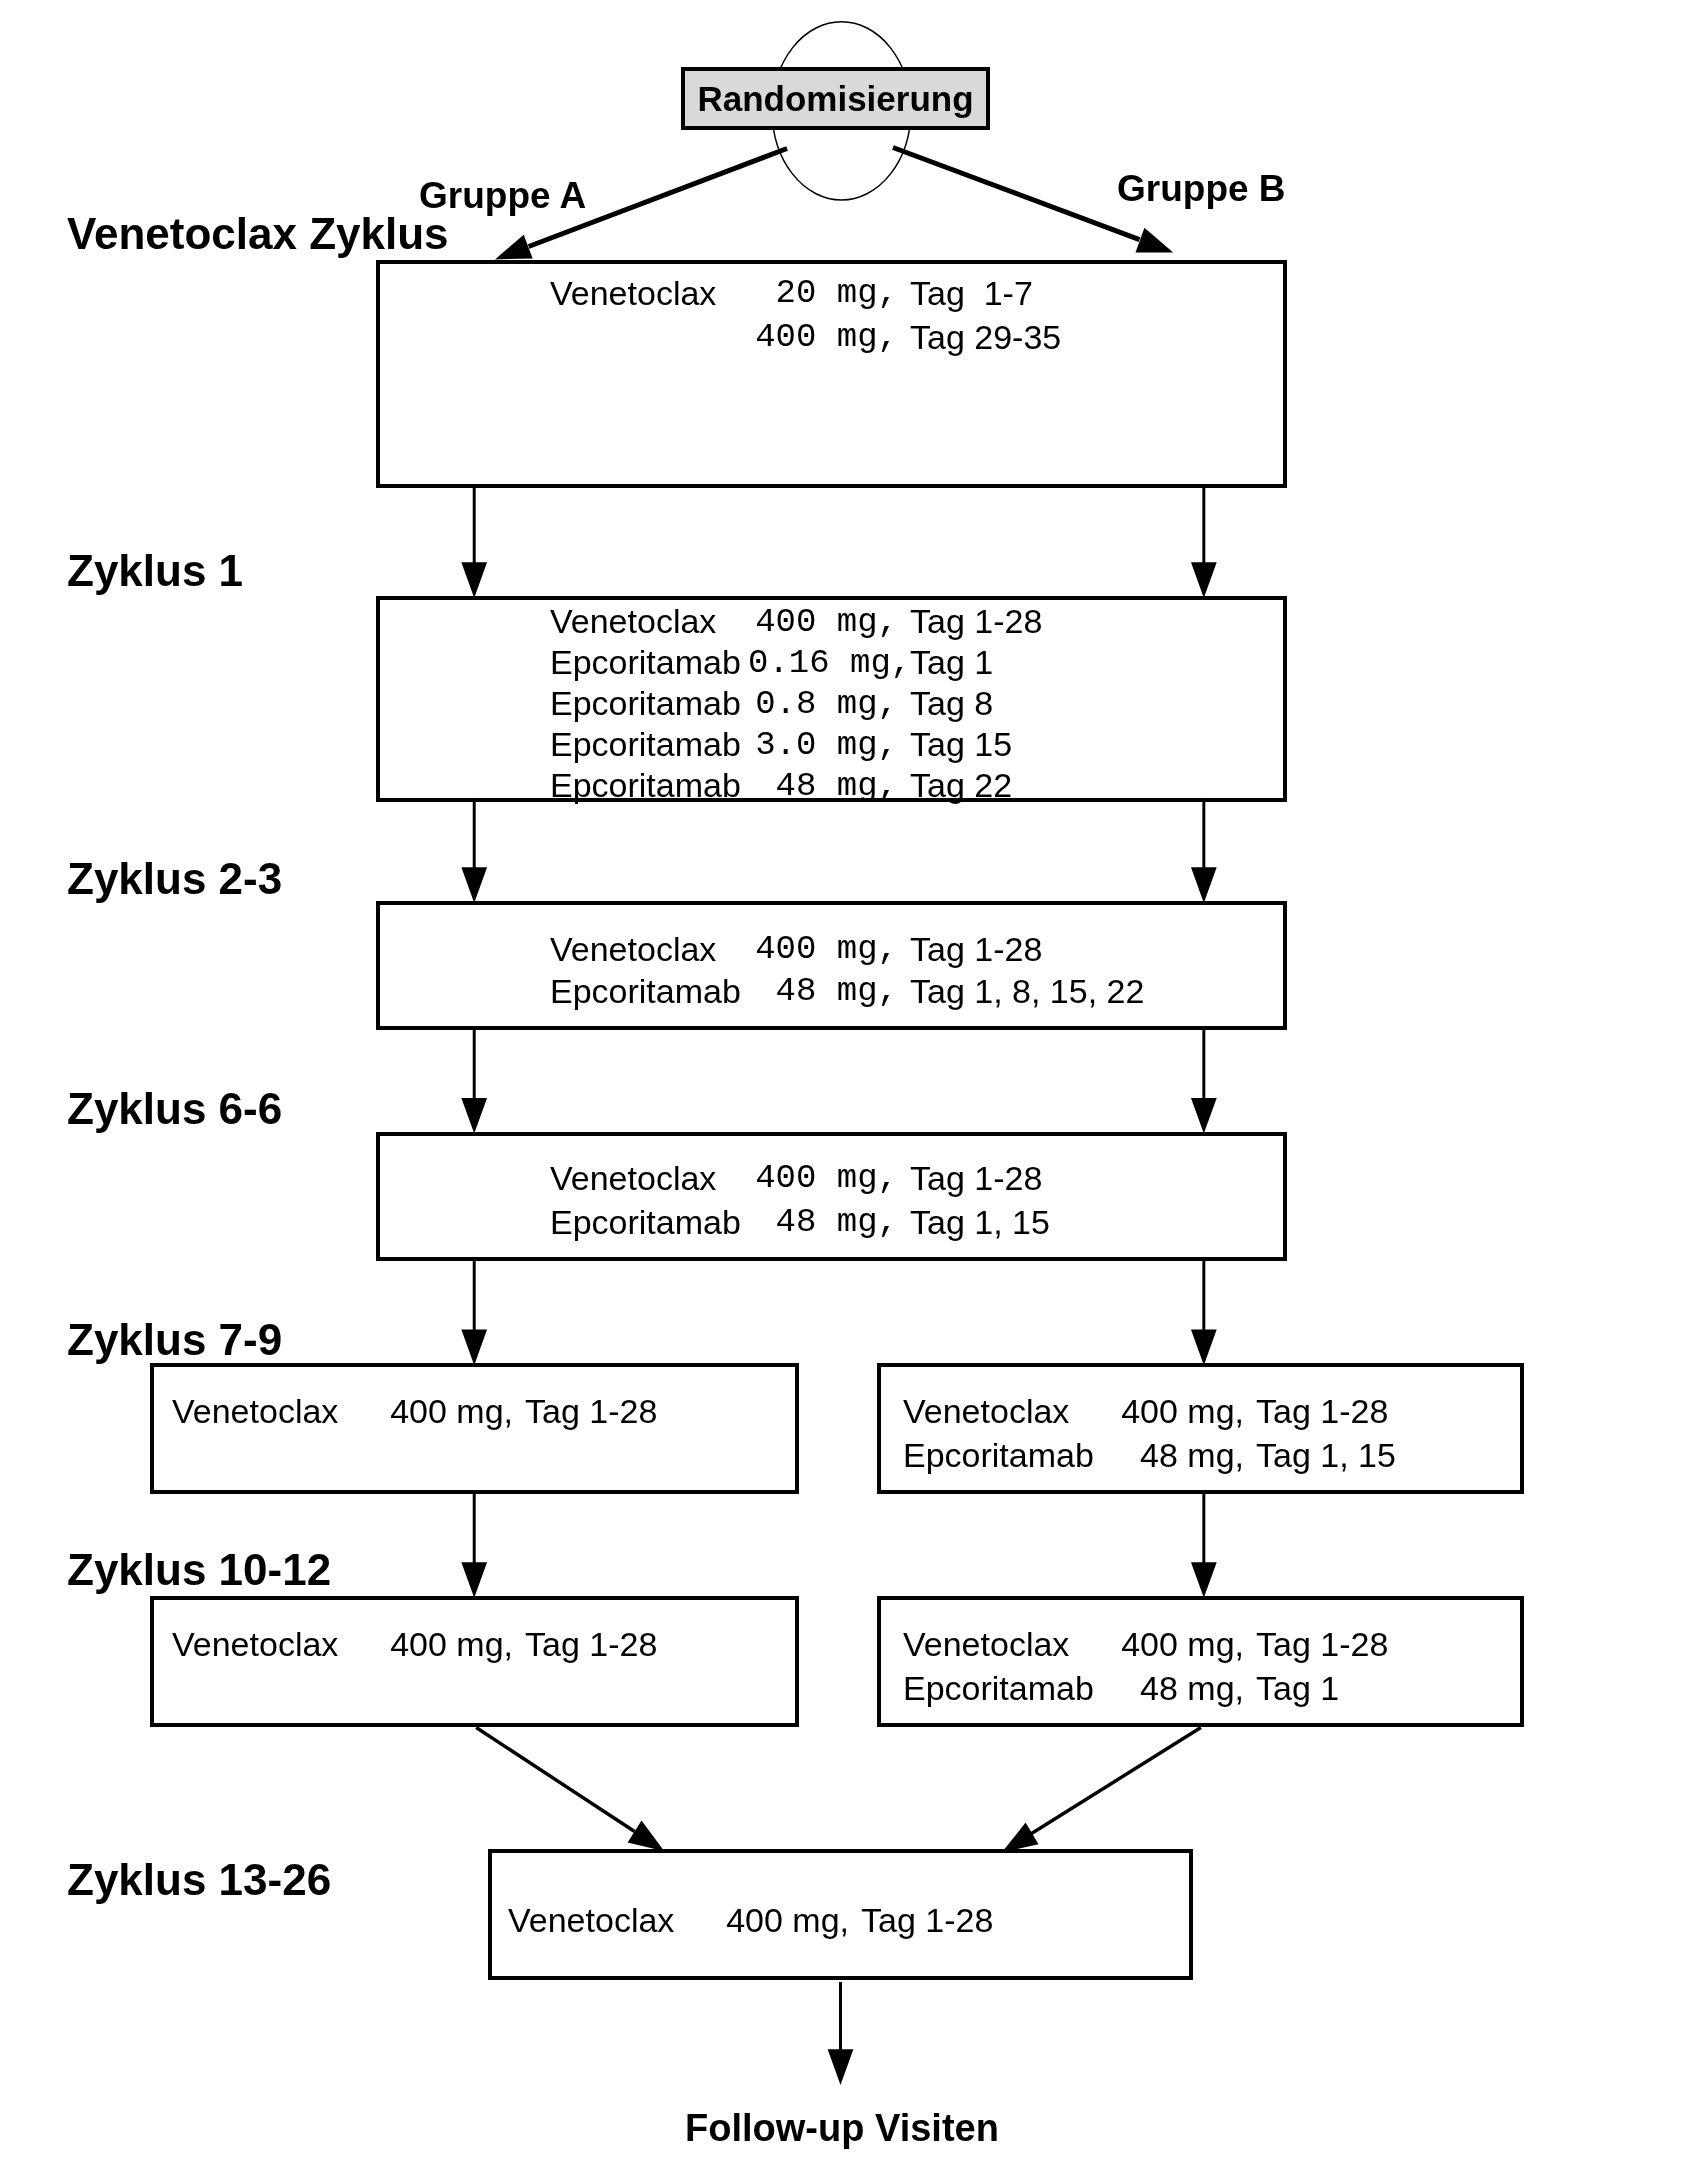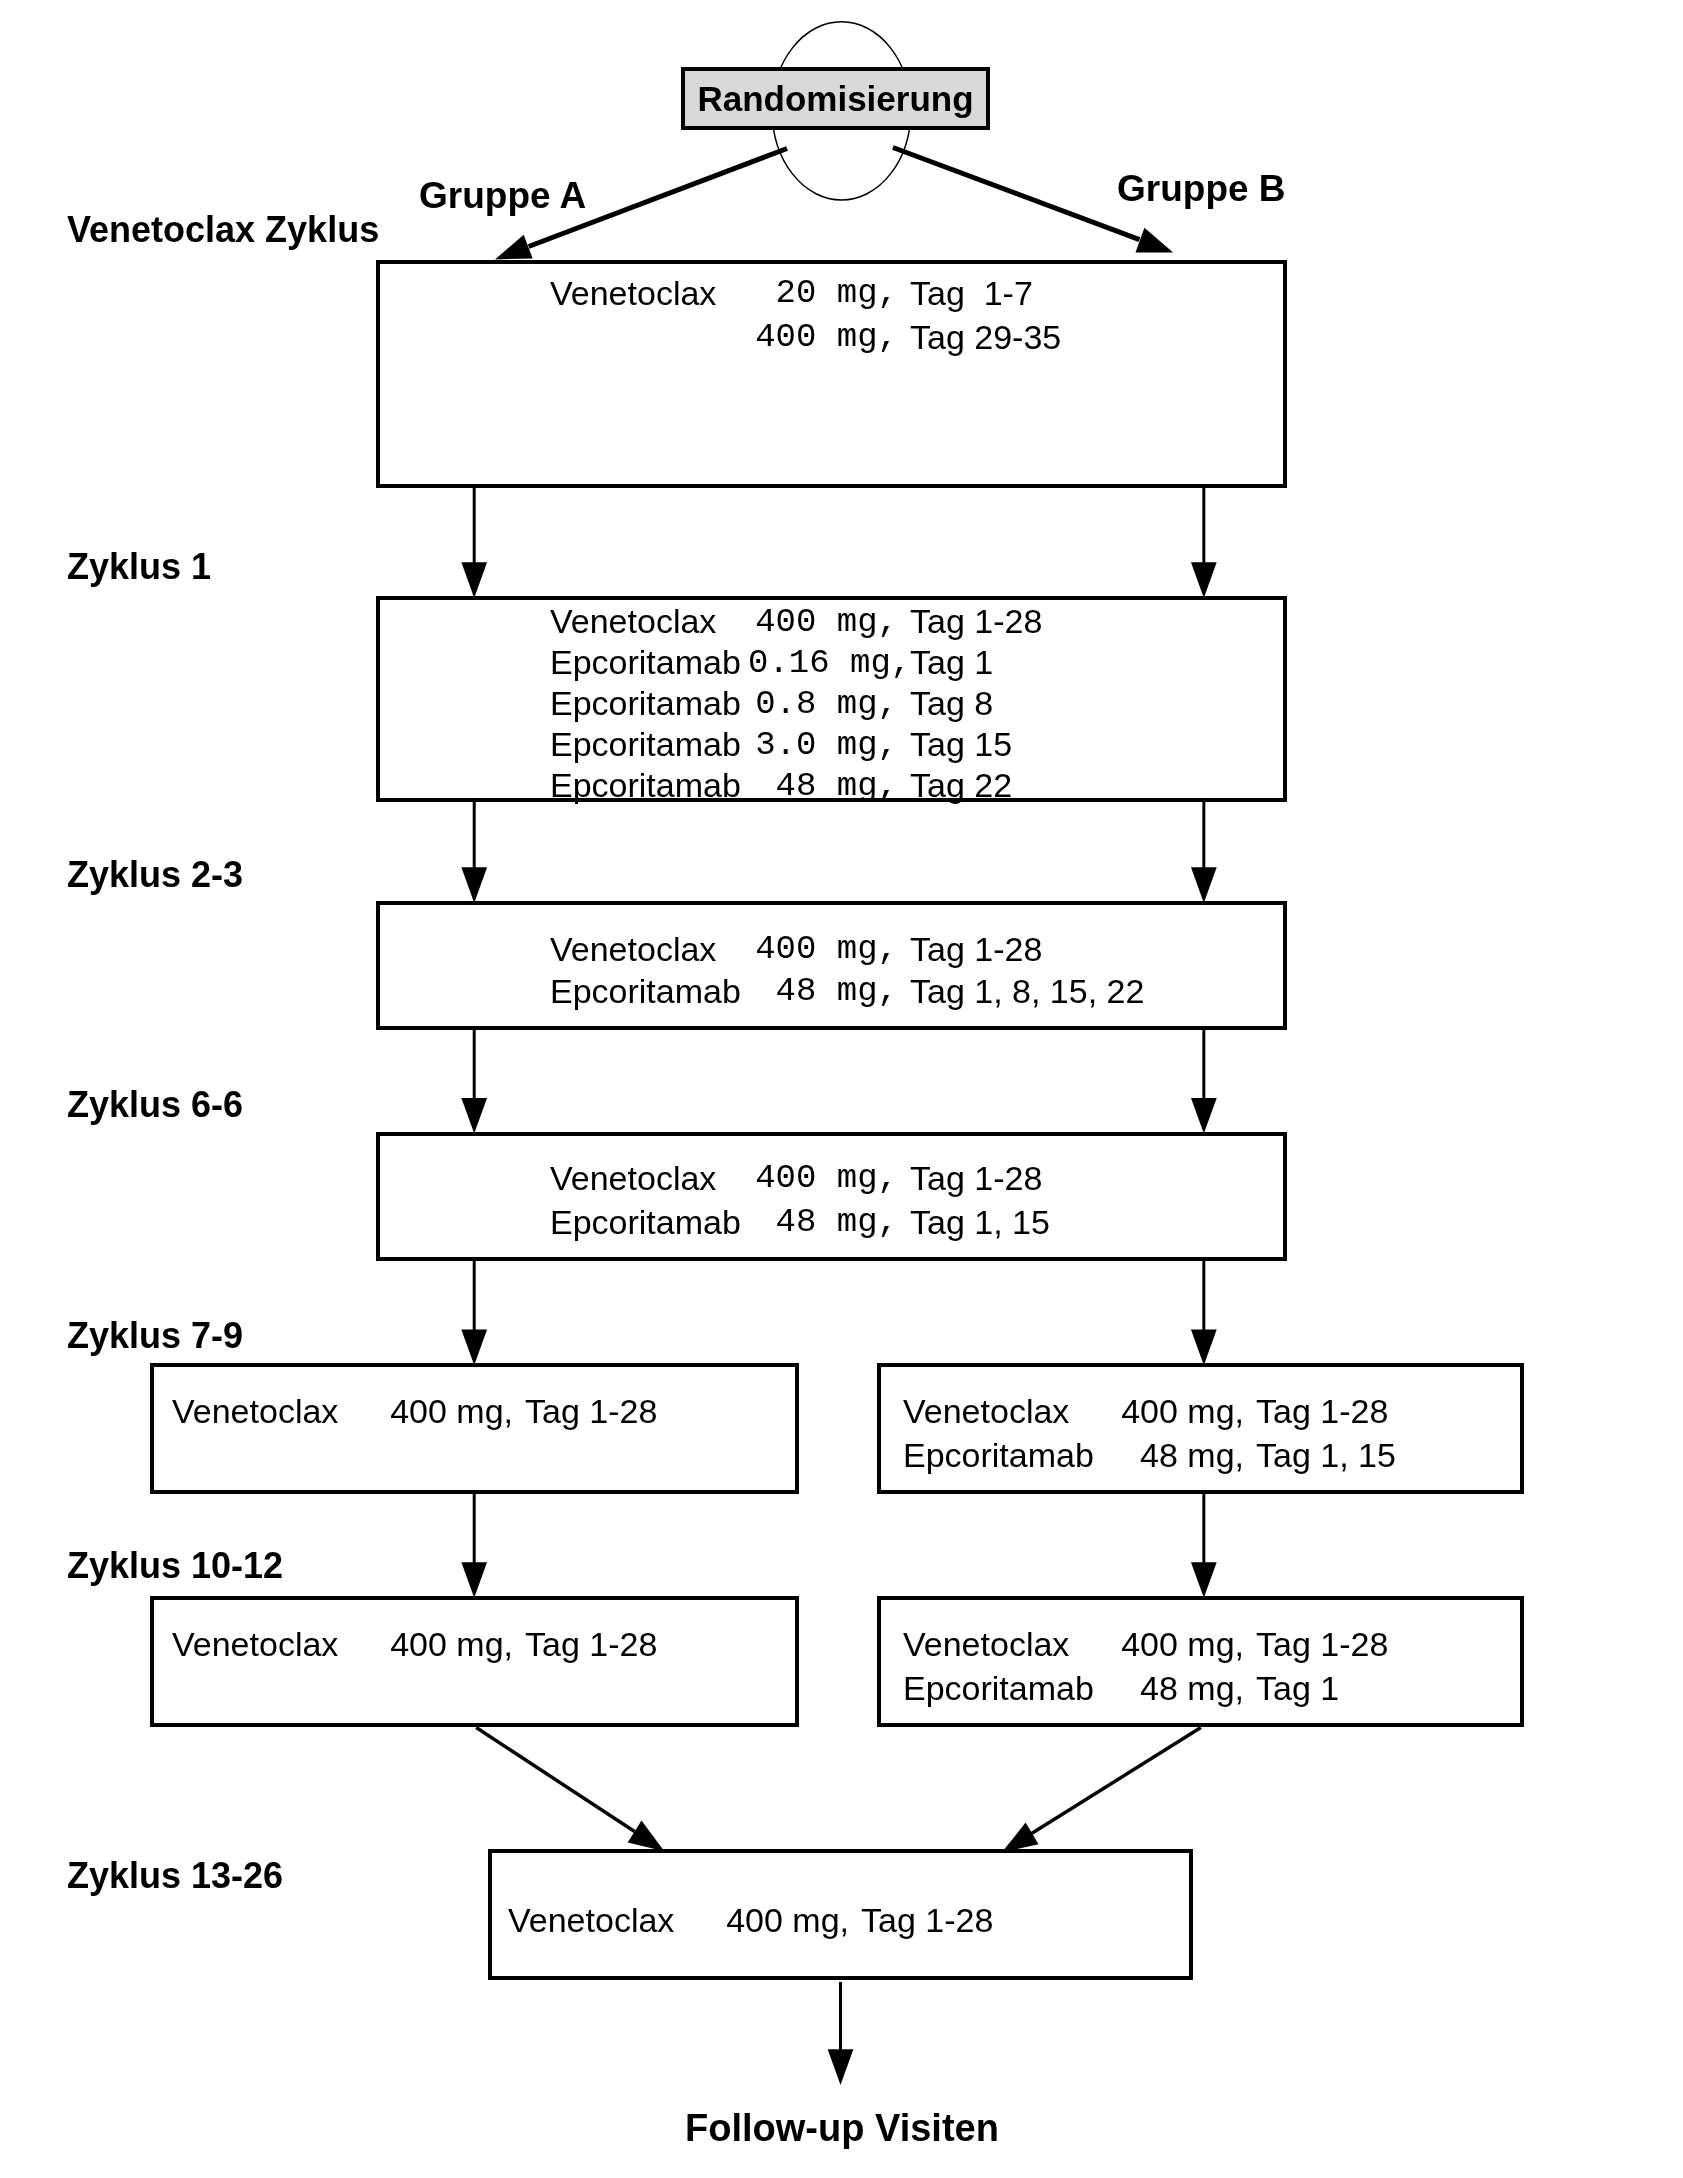"Venetoclax Zyklus" .stage { font-size: 36px -> 44px }
